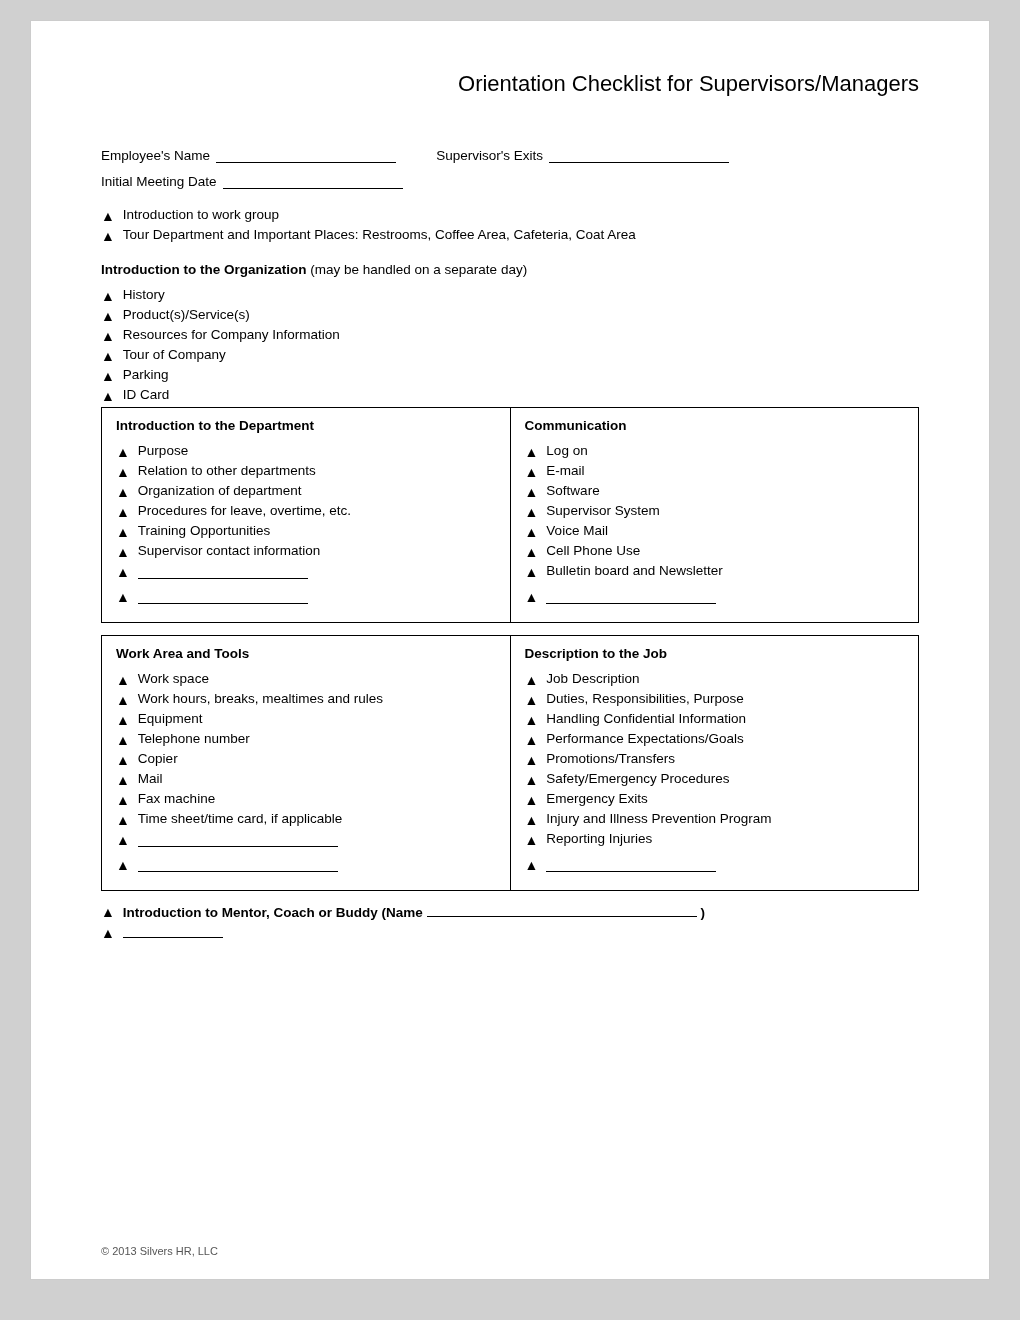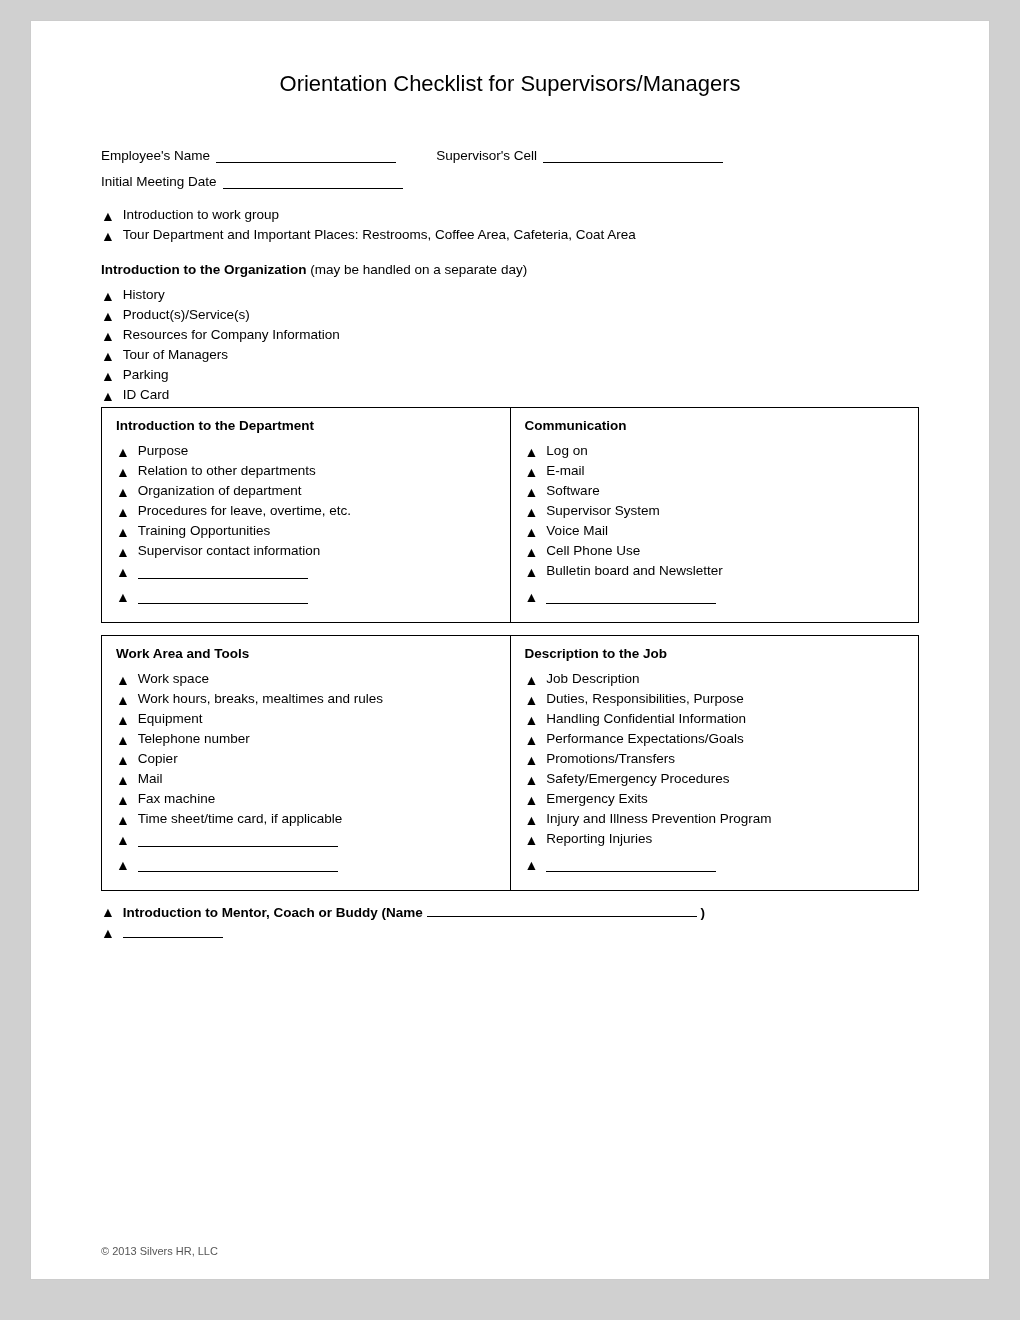"Orientation Checklist for" .title { text-align: center -> right }
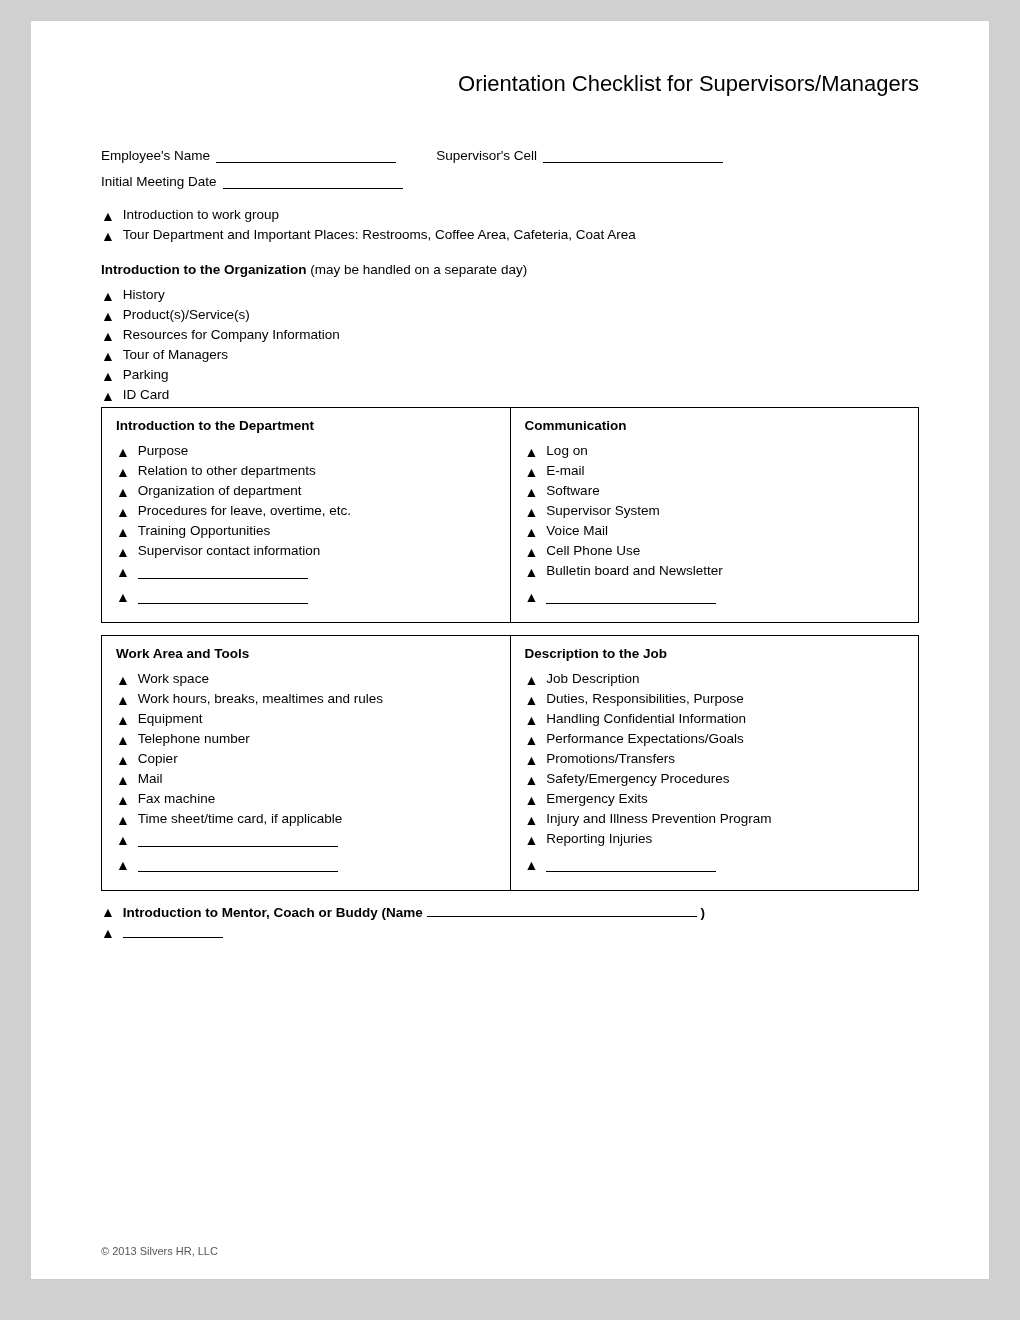"Supervisor's Cell" span { text: Cell -> Exits }
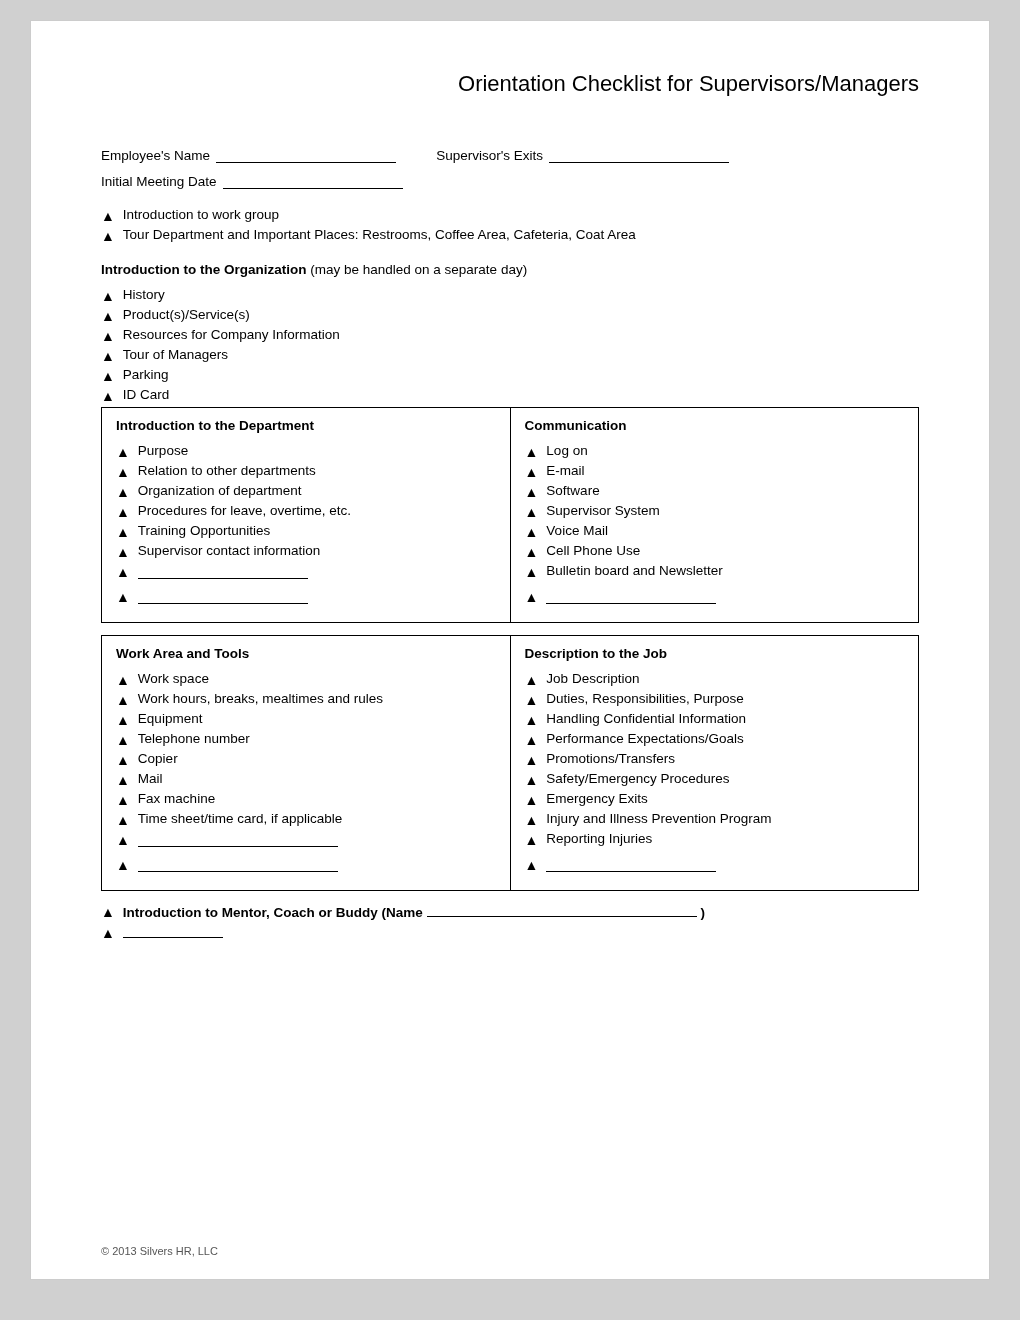"Tour of Managers" span { text: Managers -> Company }
